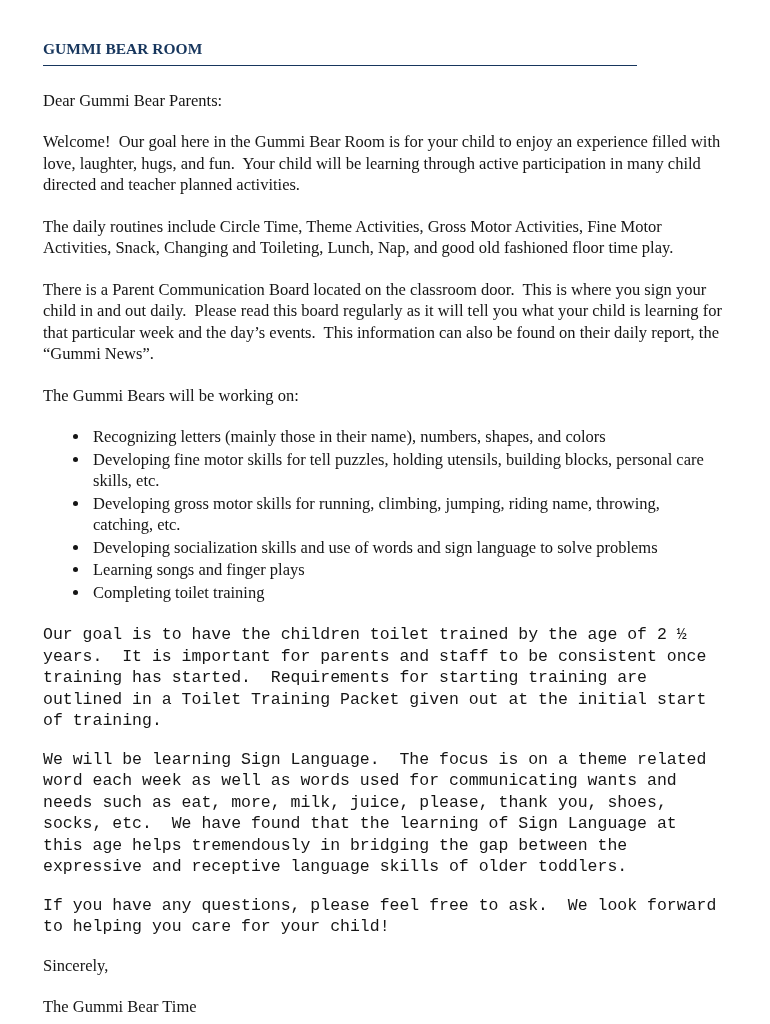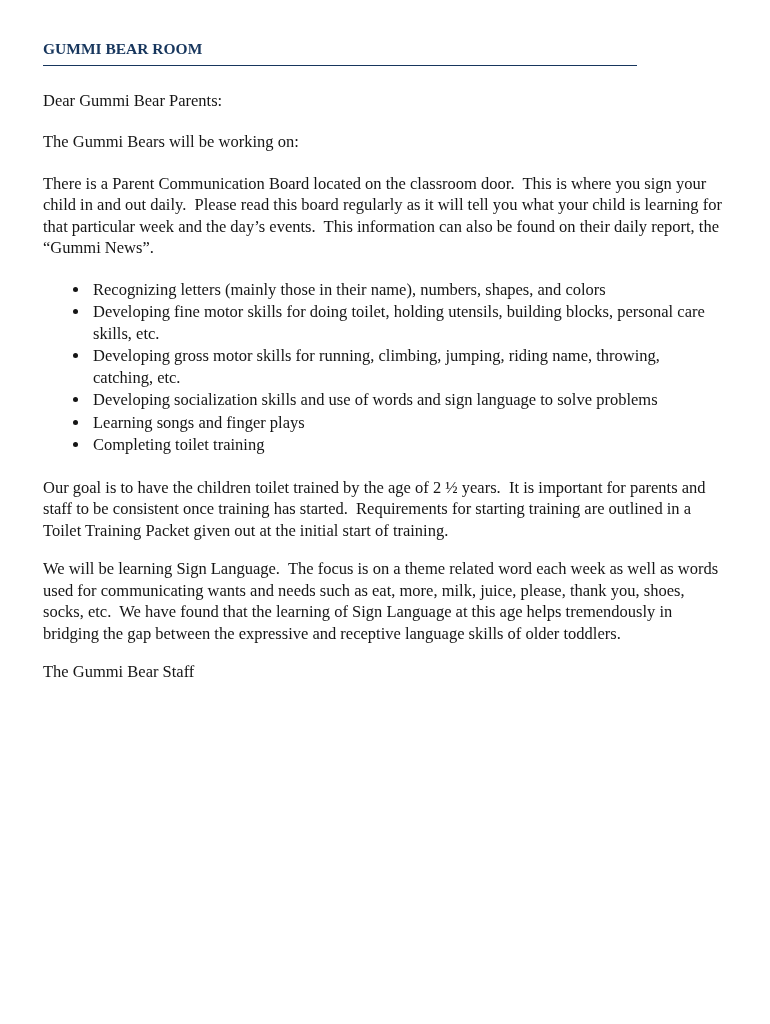"Welcome! Our goal here in" p { html: none -> <p>Welcome! Our goal here in the Gummi Bear Room is for your child to enjoy an experience filled with love, laughter, hugs, and fun. Your child will be learning through active participation in many child directed and teacher planned activities.</p> }
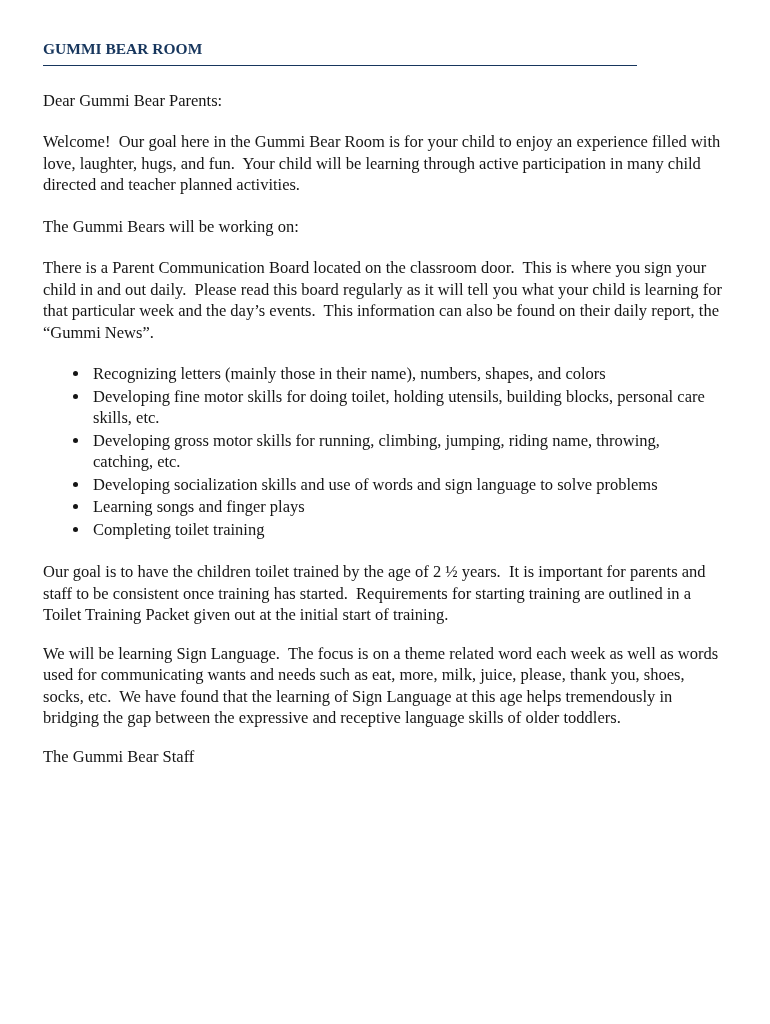"The daily routines include Circle" p { html: none -> <p>The daily routines include Circle Time, Theme Activities, Gross Motor Activities, Fine Motor Activities, Snack, Changing and Toileting, Lunch, Nap, and good old fashioned floor time play.</p> }
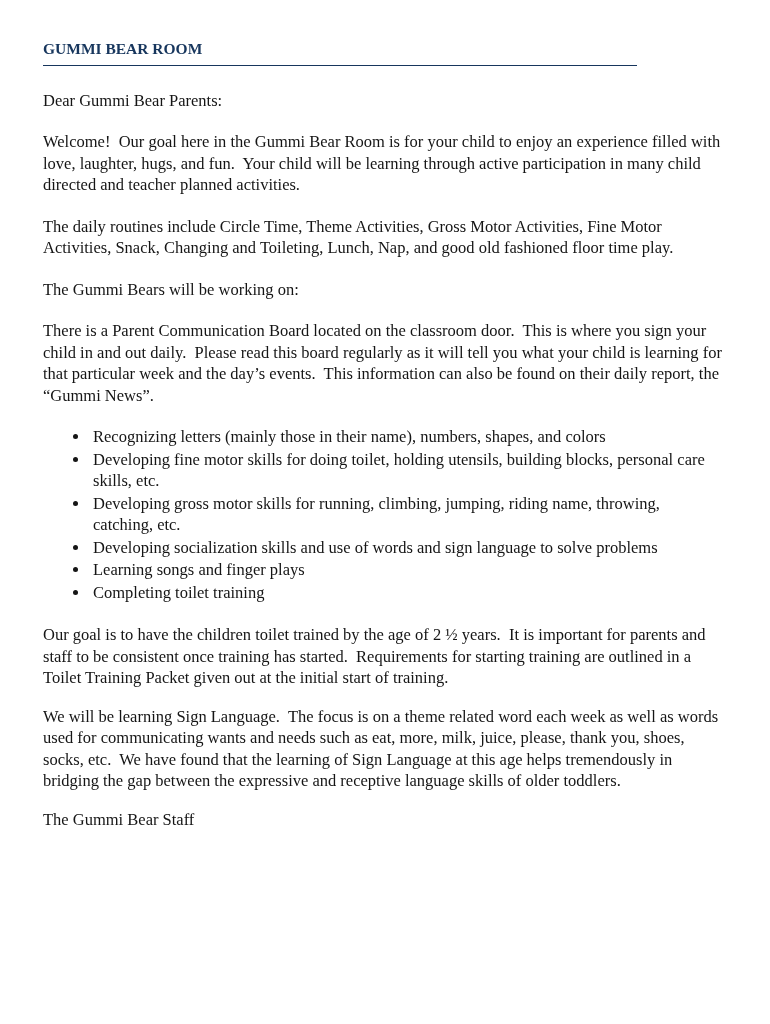"The Gummi Bears will be" p { order: before "There is a Parent Communication" -> after "There is a Parent Communication" }
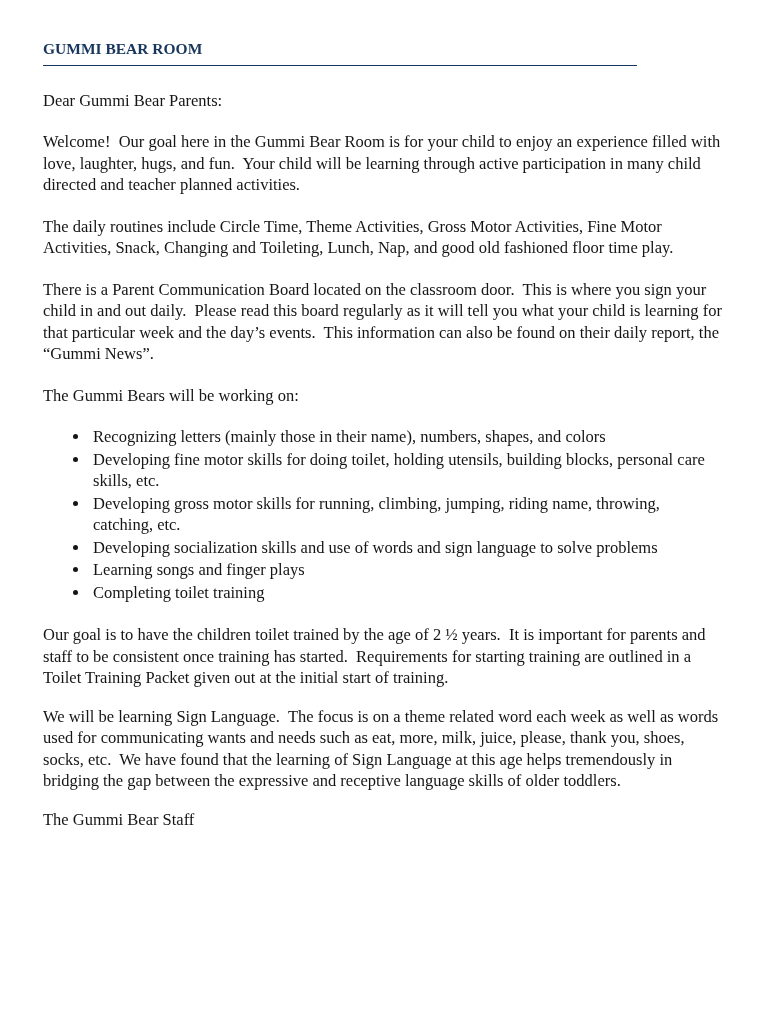"Developing fine motor skills for" li { text: doing toilet -> tell puzzles }
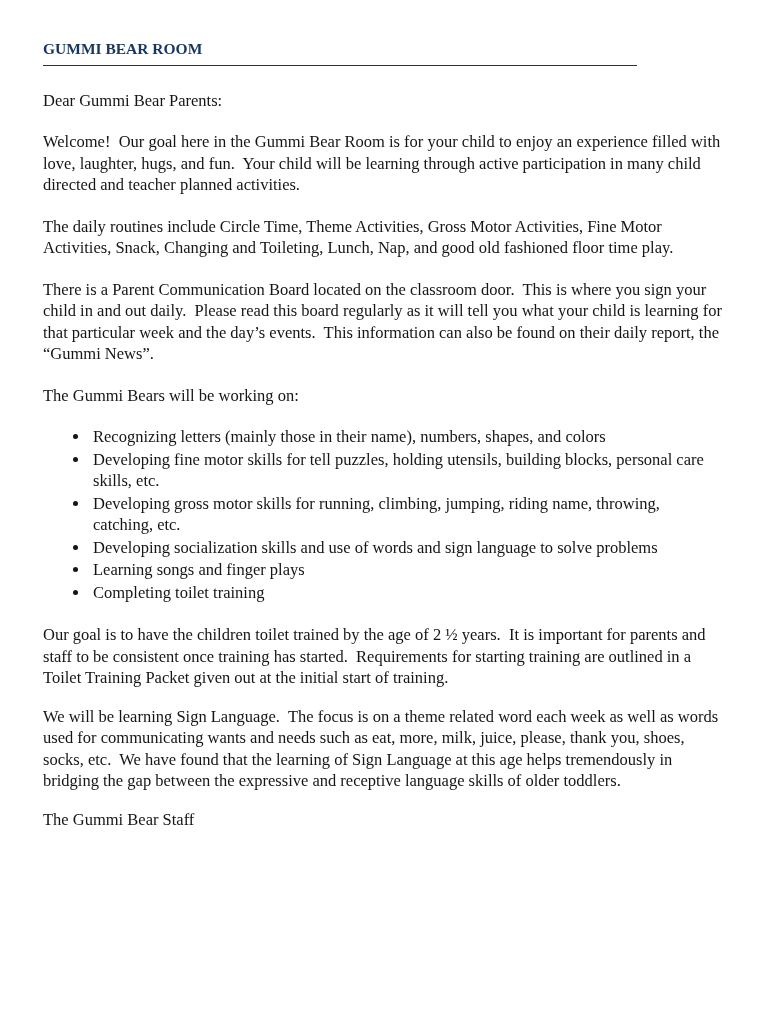"Our goal is to have" .tight { font-family: none -> Liberation Mono, monospace }
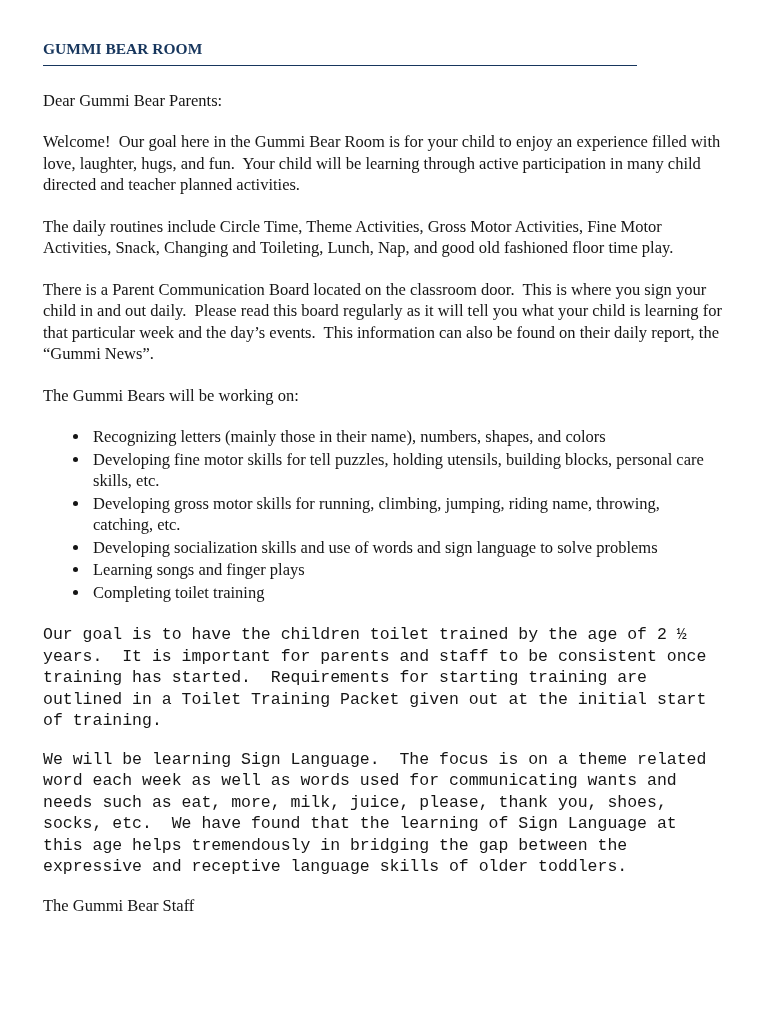"If you have any questions," p.tight { html: none -> <p>If you have any questions, please feel free to ask. We look forward to helping you care for your child!</p> }
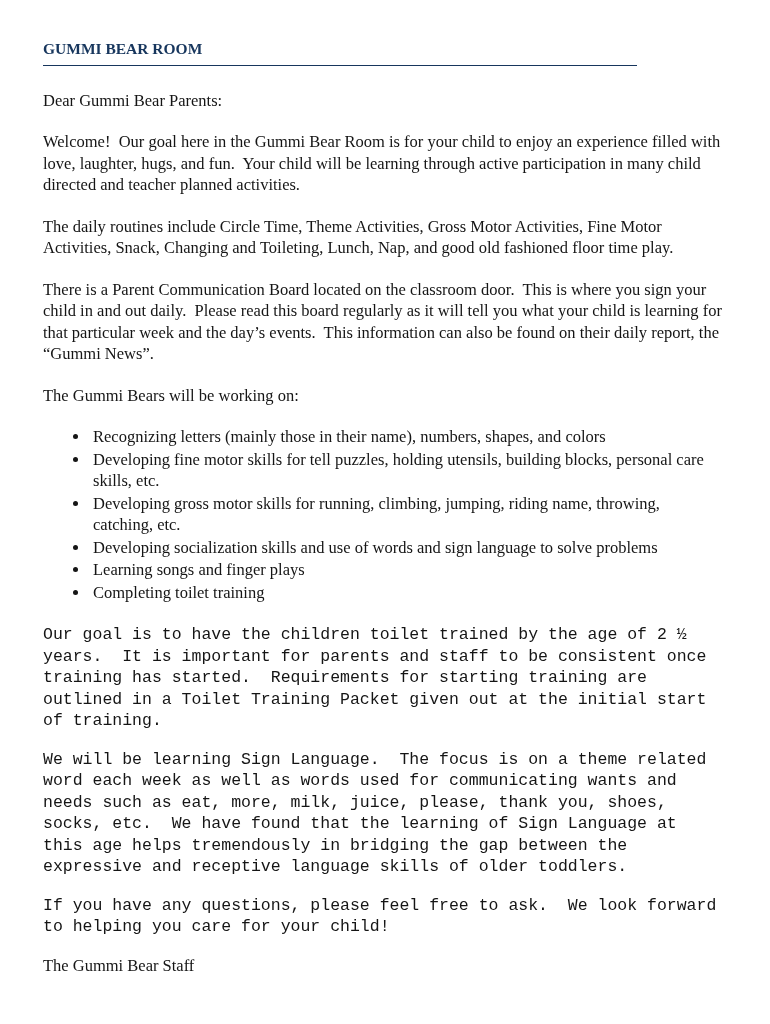"Sincerely," p { html: none -> <p>Sincerely,</p> }
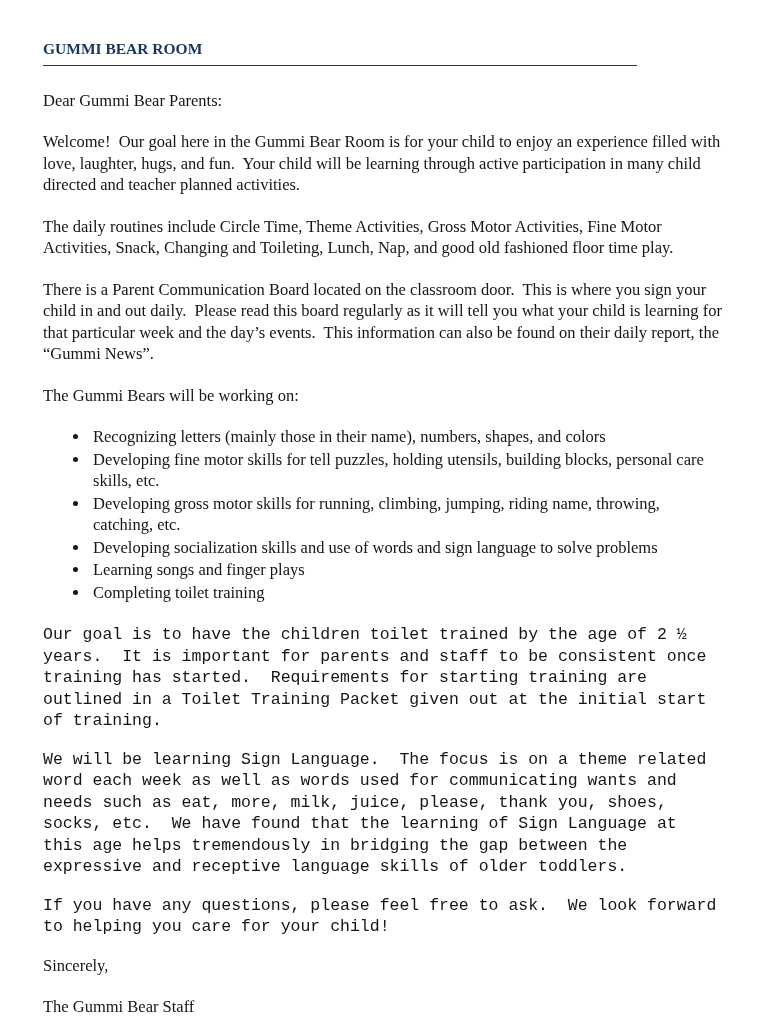"The Gummi Bear Staff" p { text: Staff -> Time }
